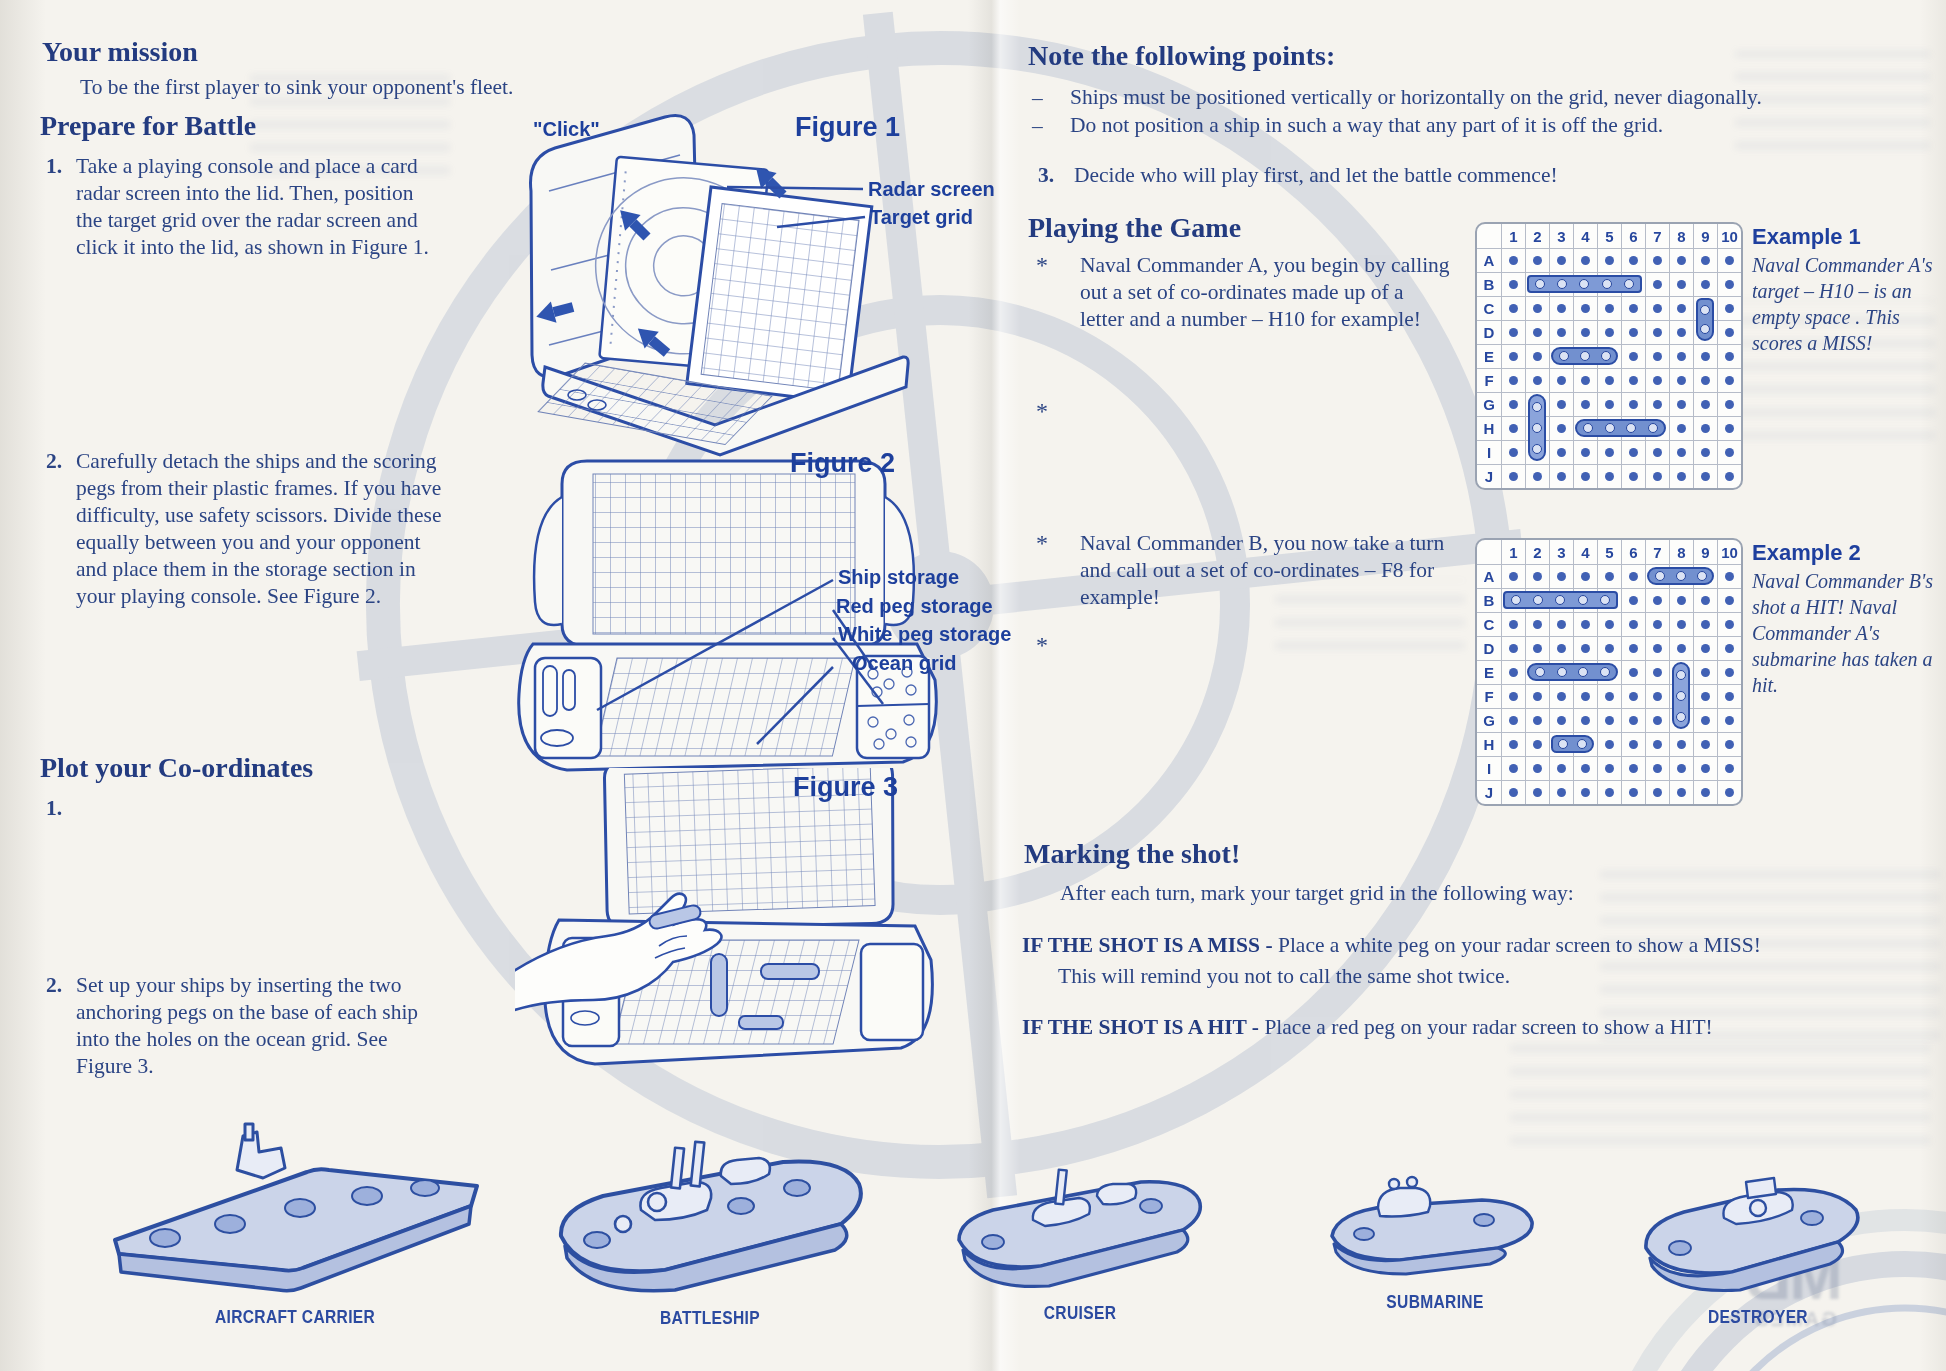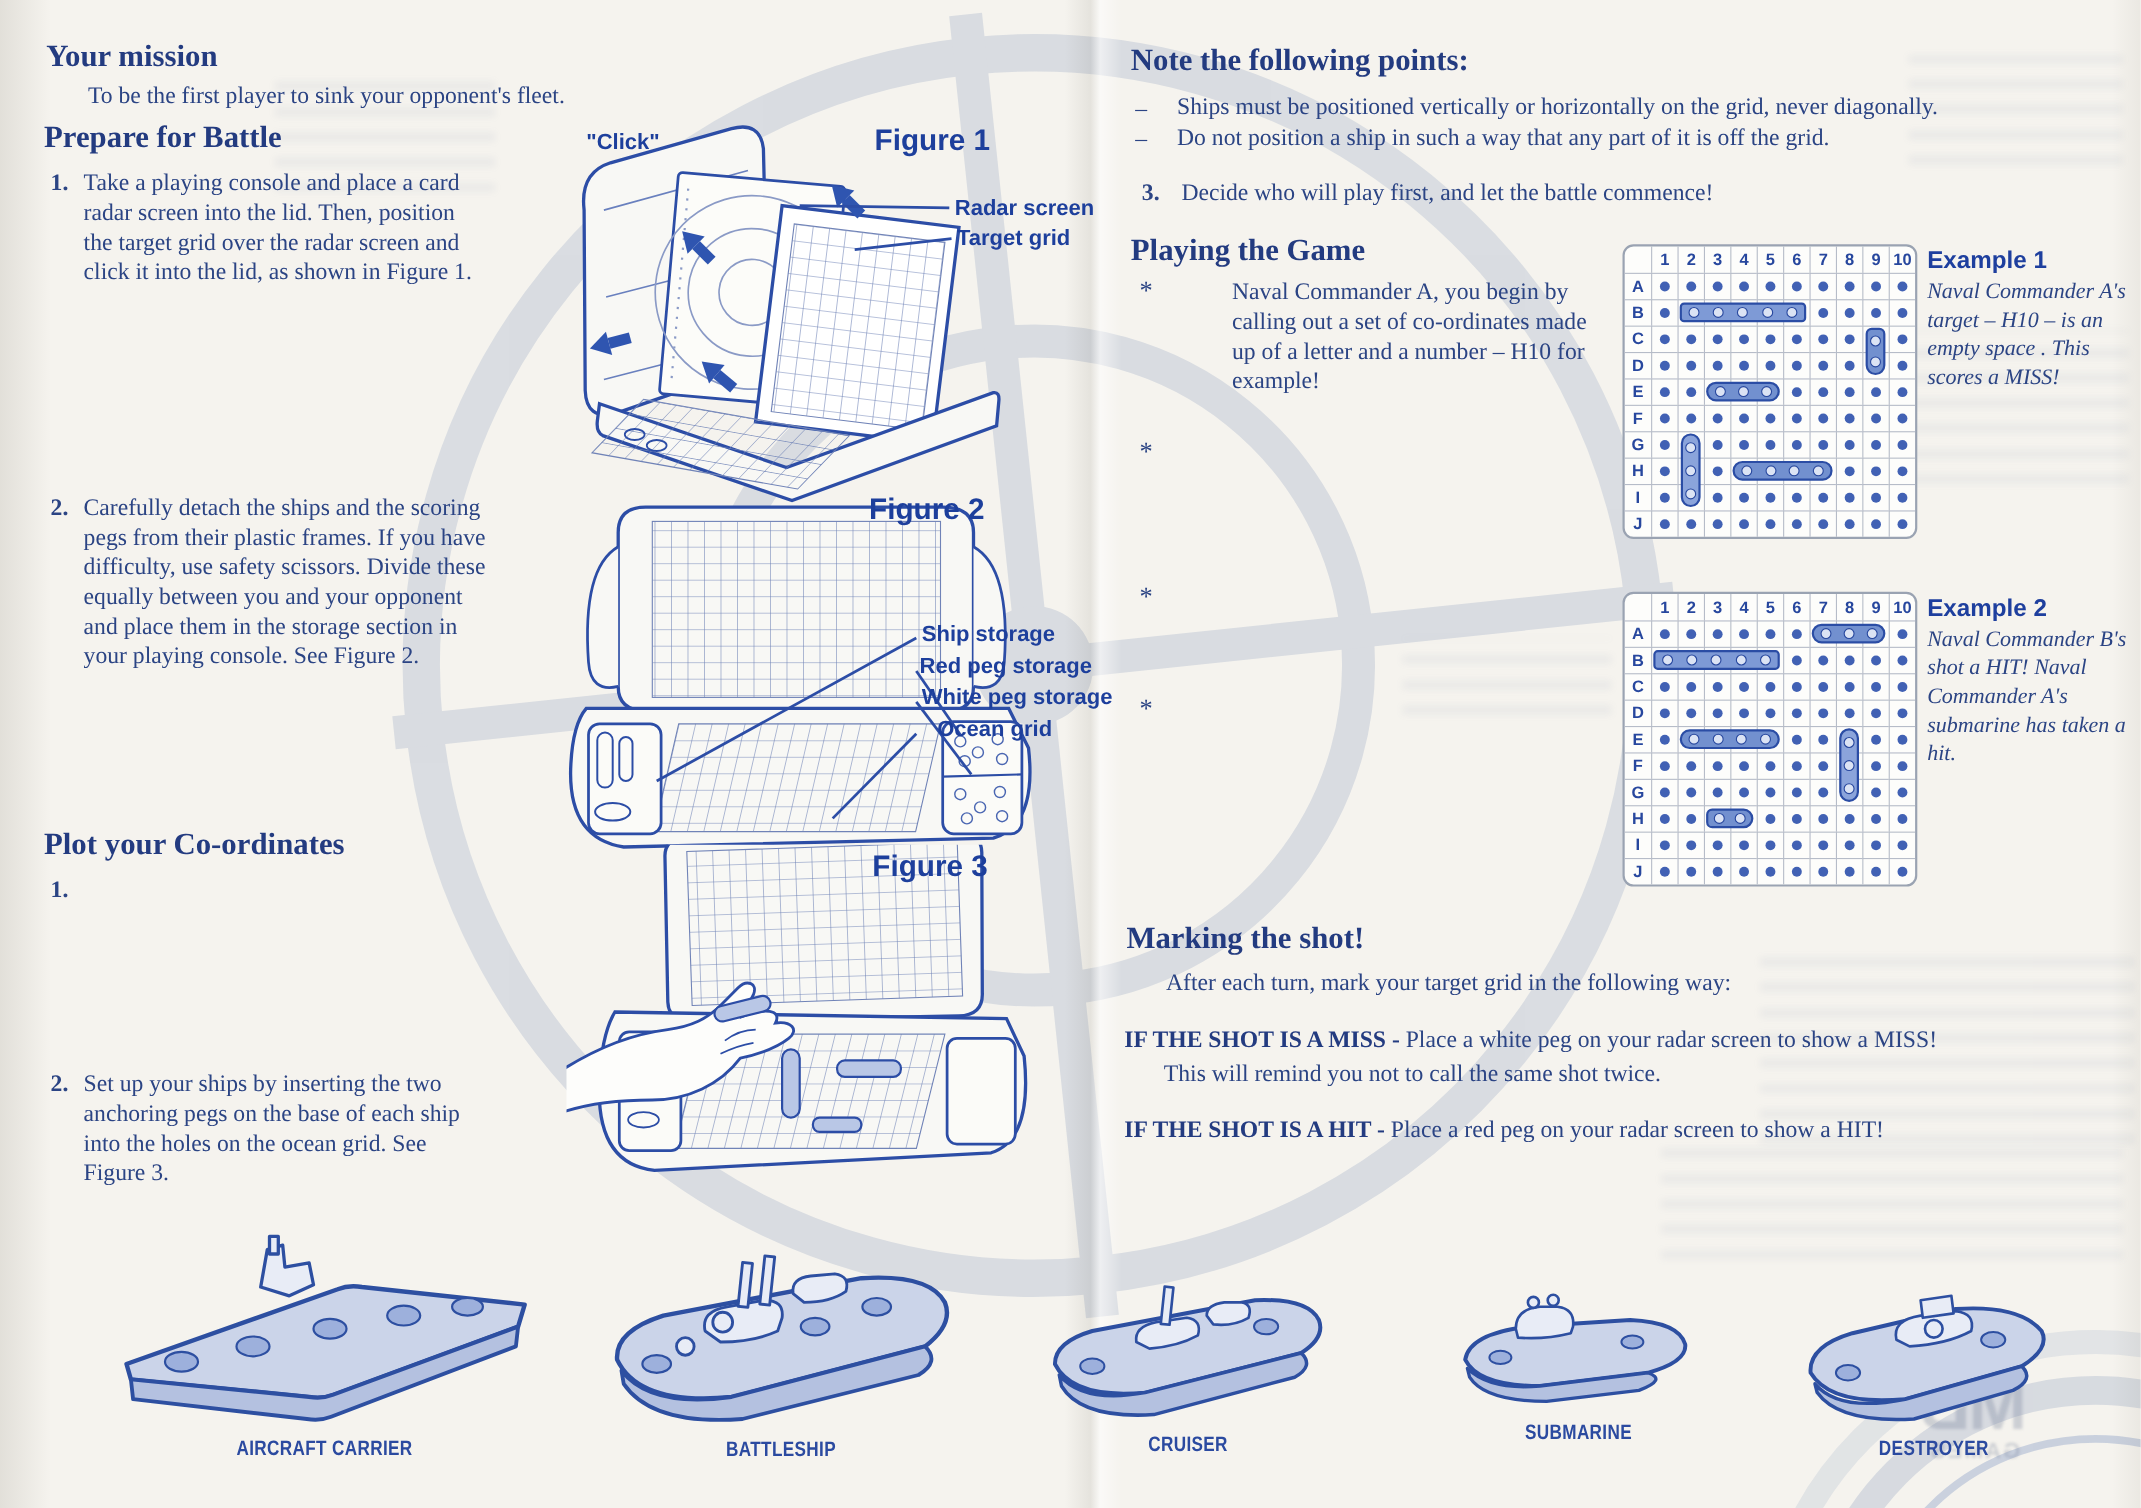"Naval Commander A, you begin" span.body-txt { margin-left: 40px -> none }
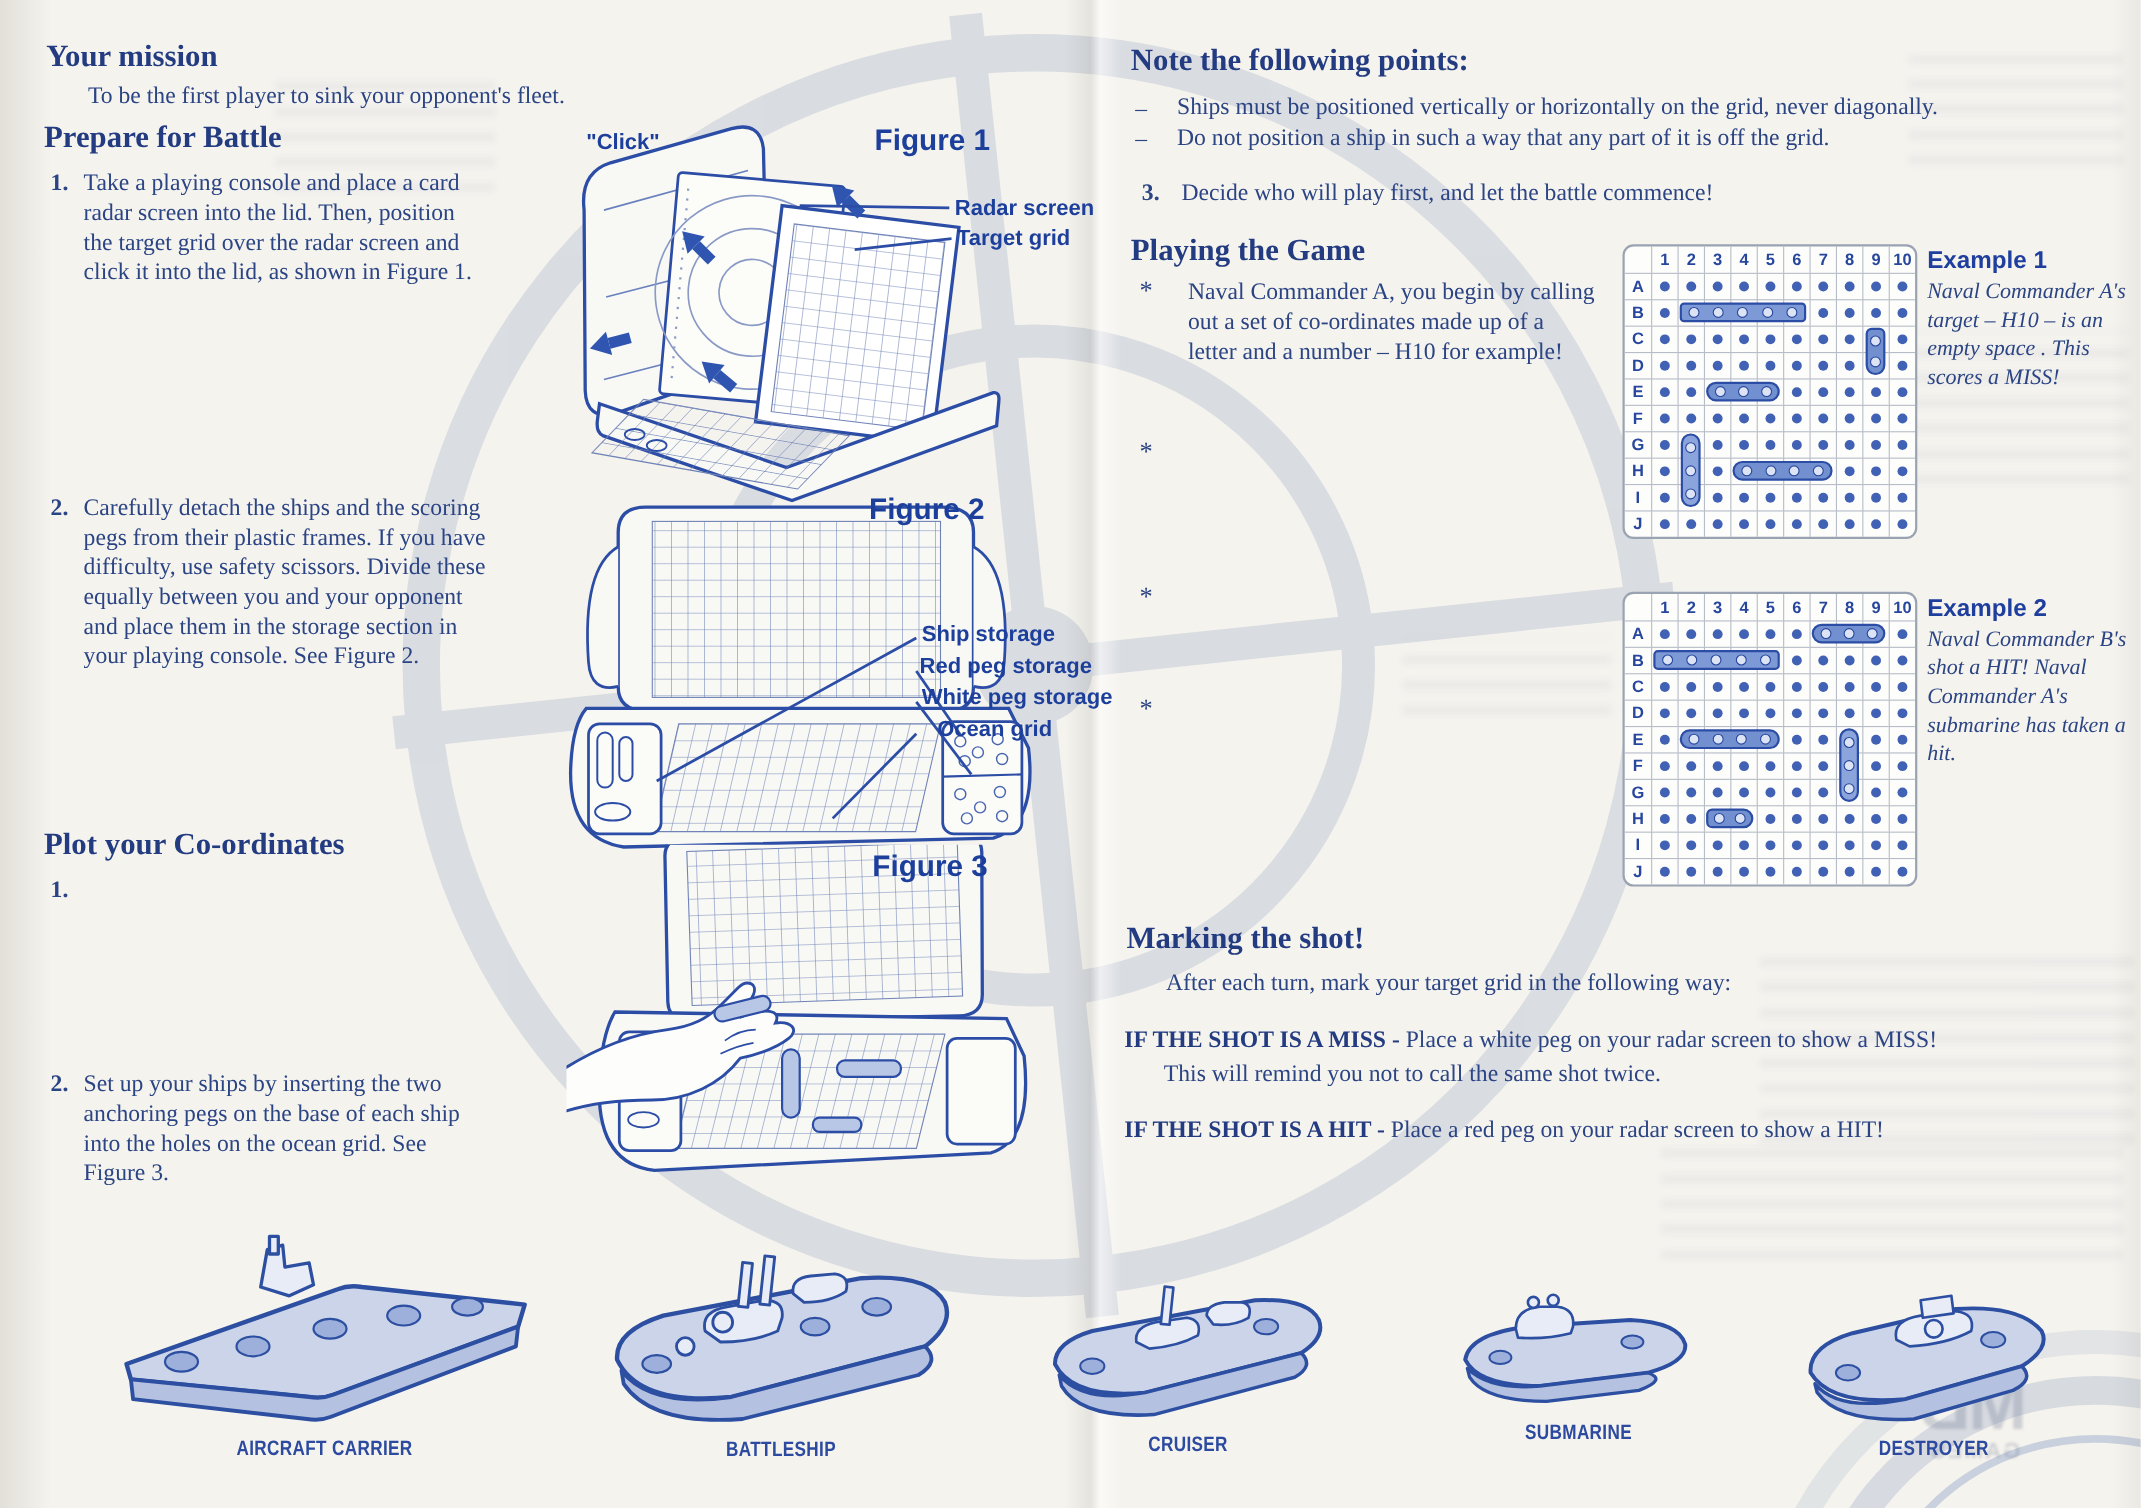"Naval Commander B, you now" span.body-txt { html: none -> <span><span>Naval Commander B, you now take a turn and call out a set of co-ordinates – F8 for example!</span><span></span><span></span></span> }
